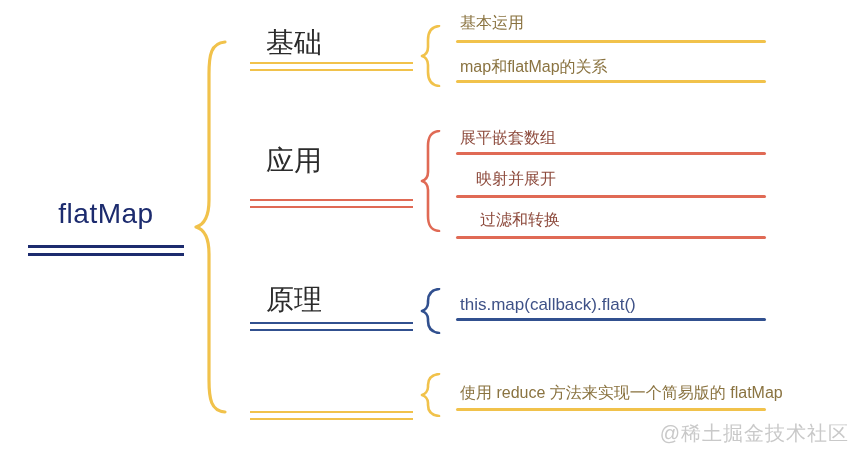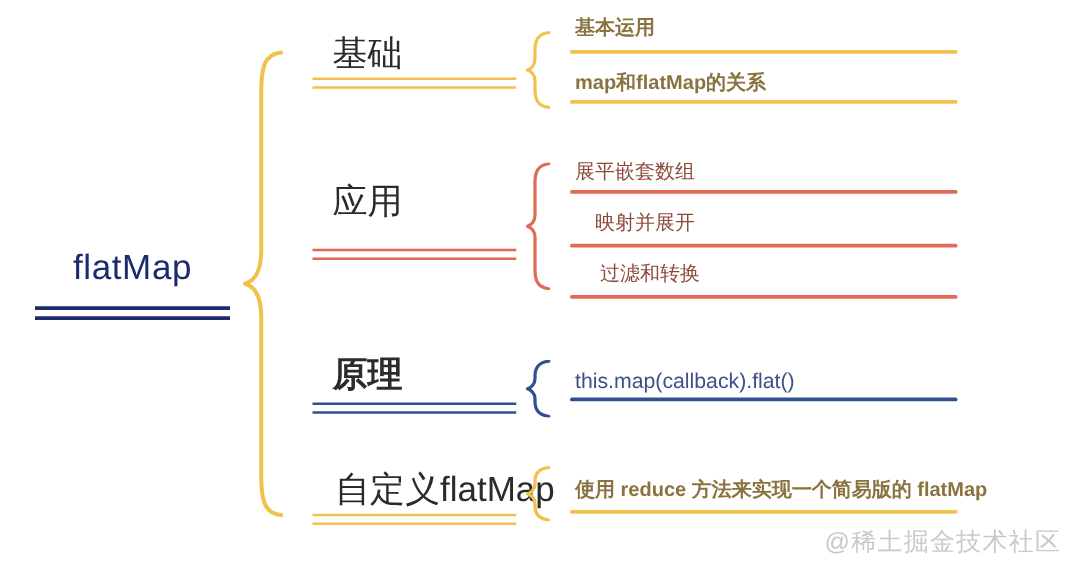"基本运用" .t-yellow { font-weight: bold -> none }
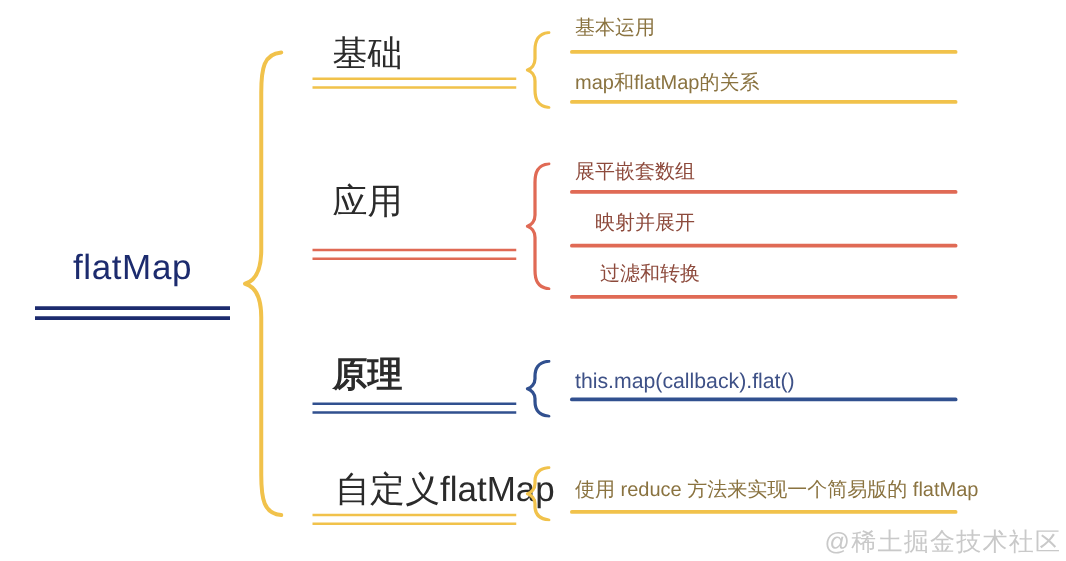"原理" div.abs { font-weight: bold -> none }
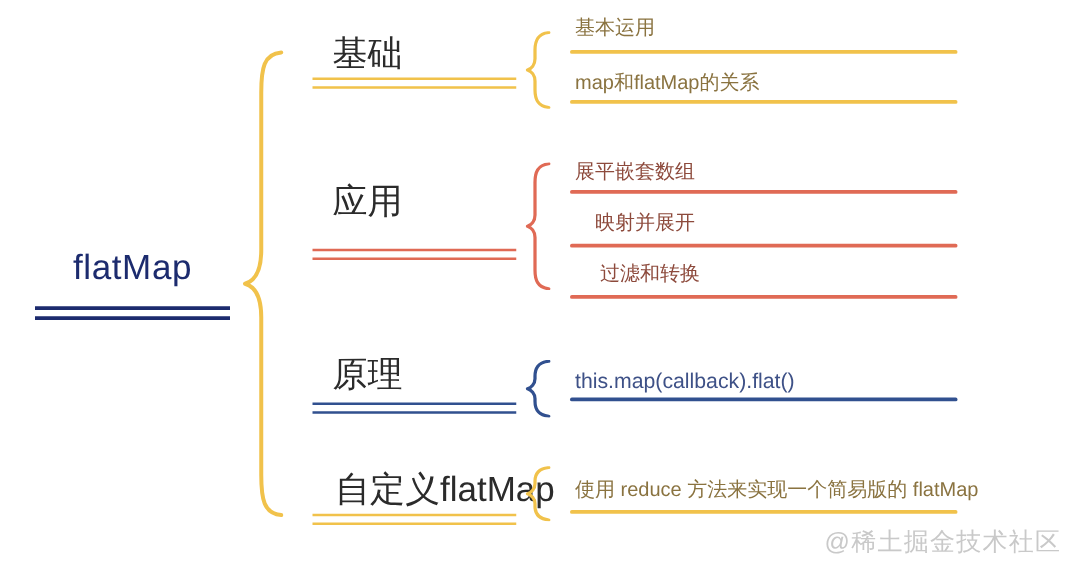"自定义flatMap" div.abs { html: <div>自定义flatMap</div> -> none }
